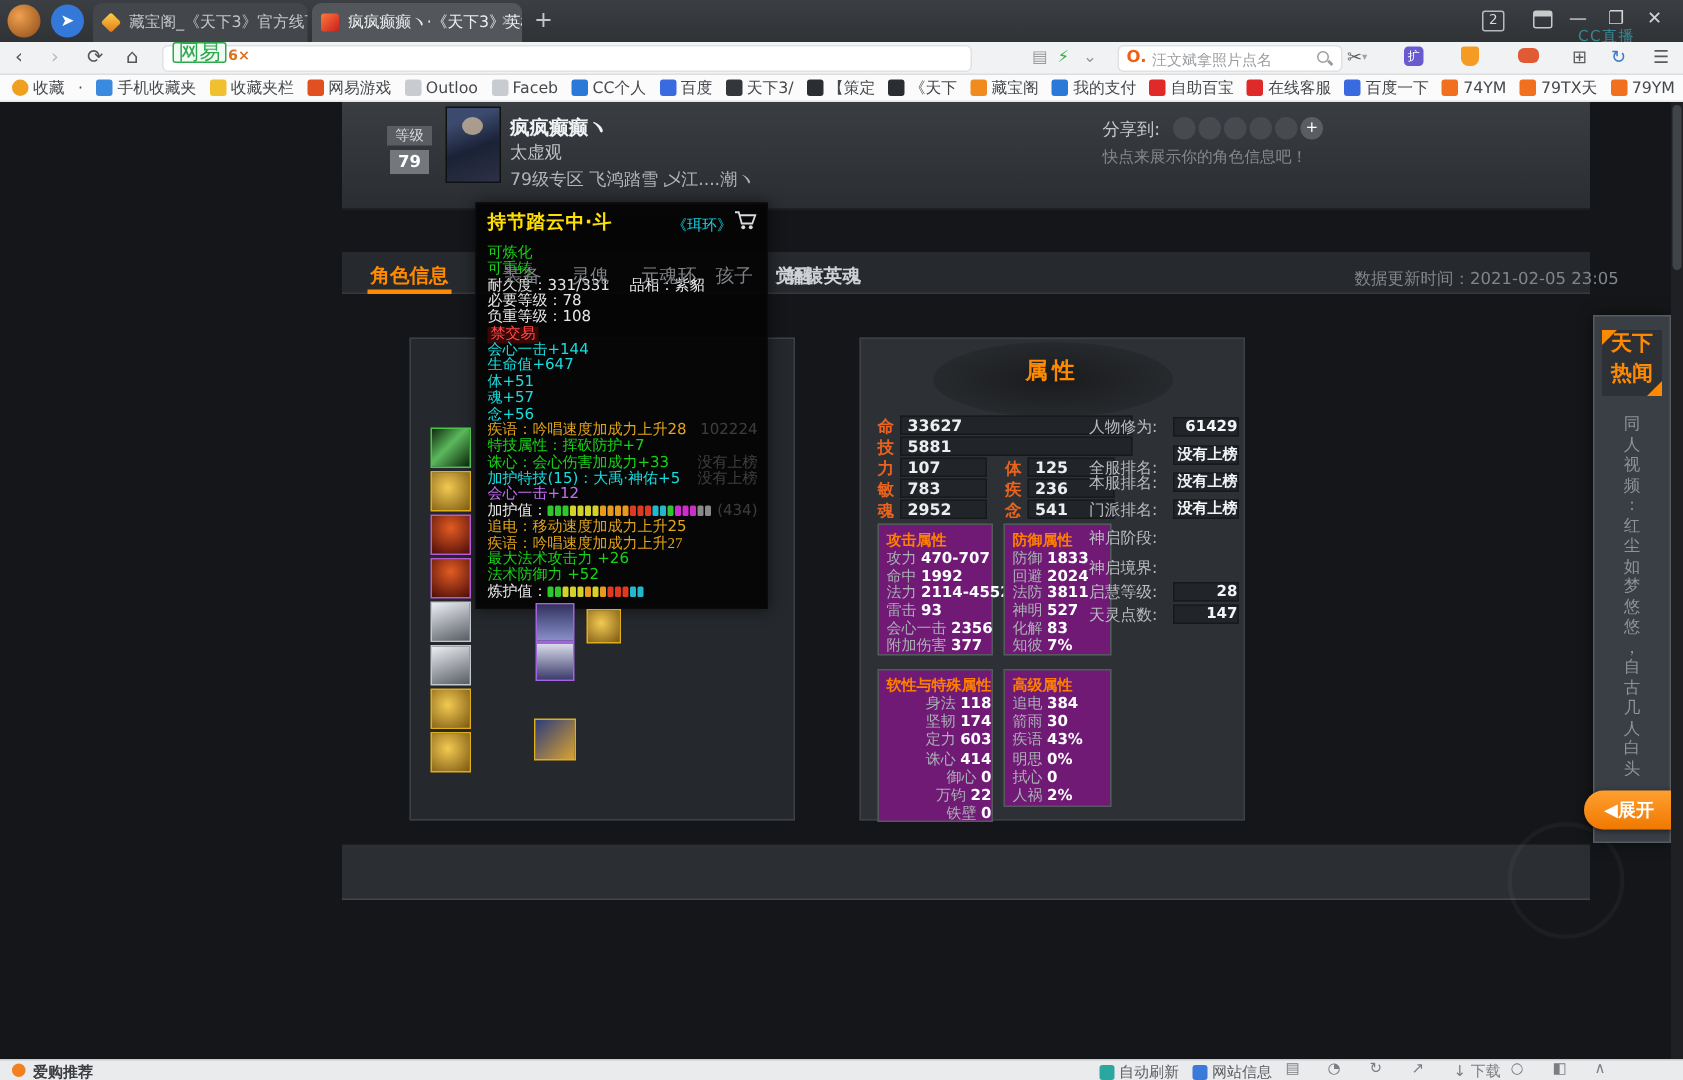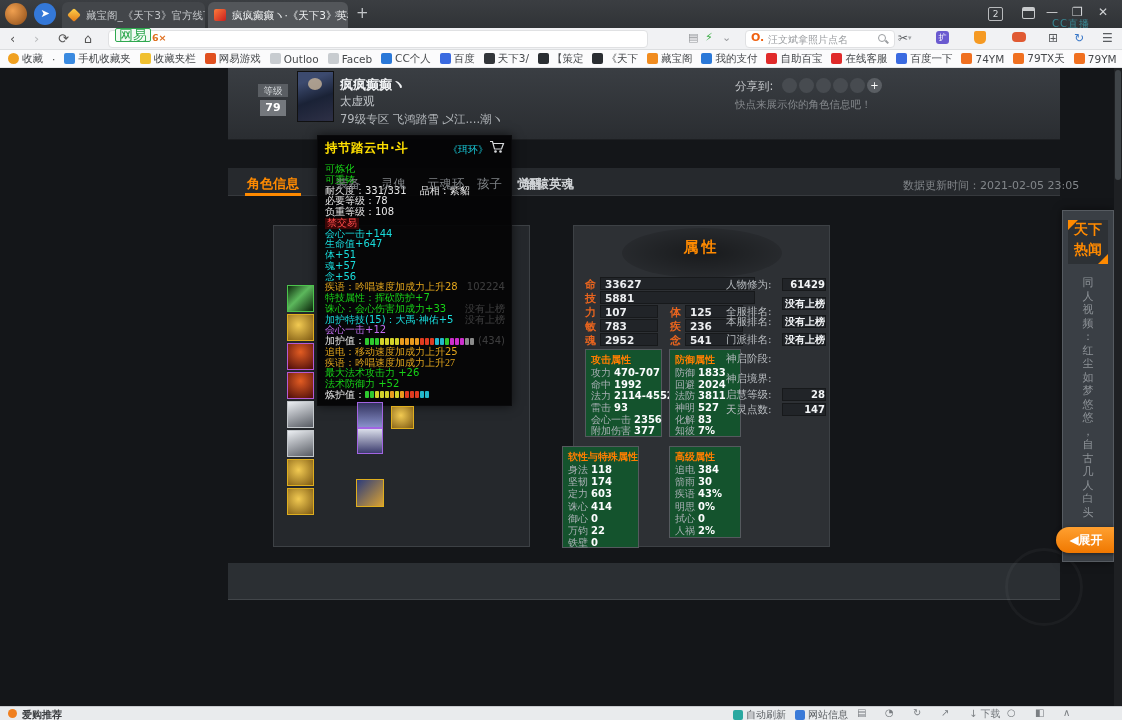"攻击属性" .statbox { background: #14532d -> #701a75 }
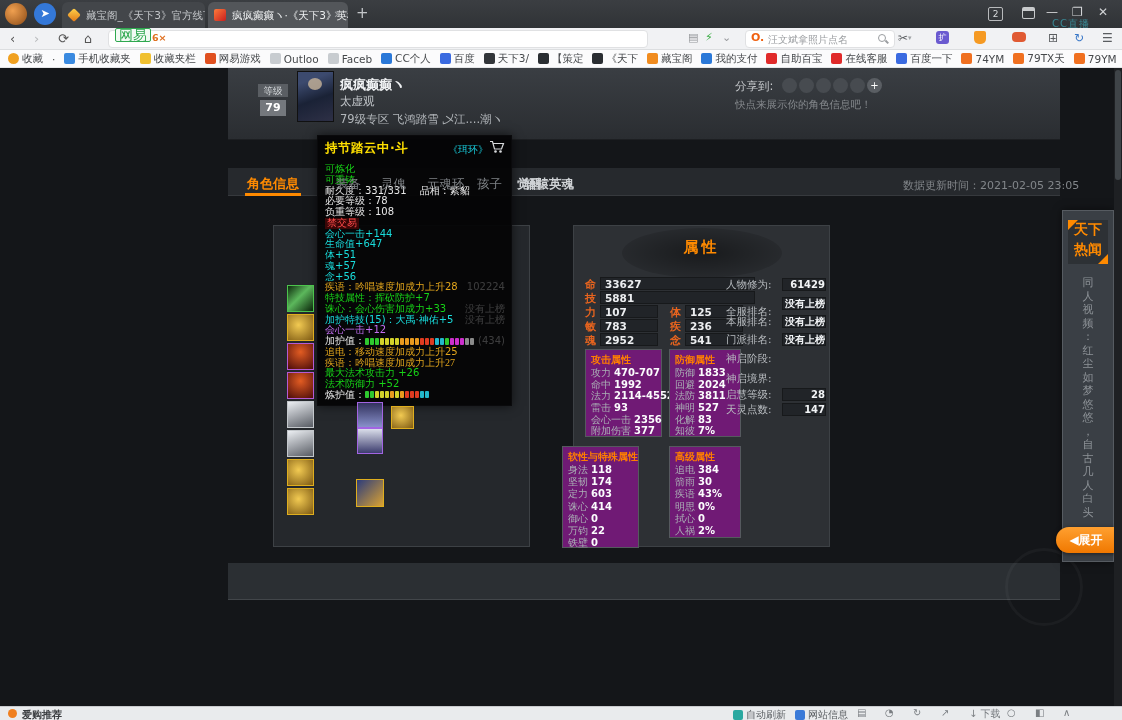"软性与特殊属性" div.ab { left: 562px -> 585px; text-align: none -> right }
